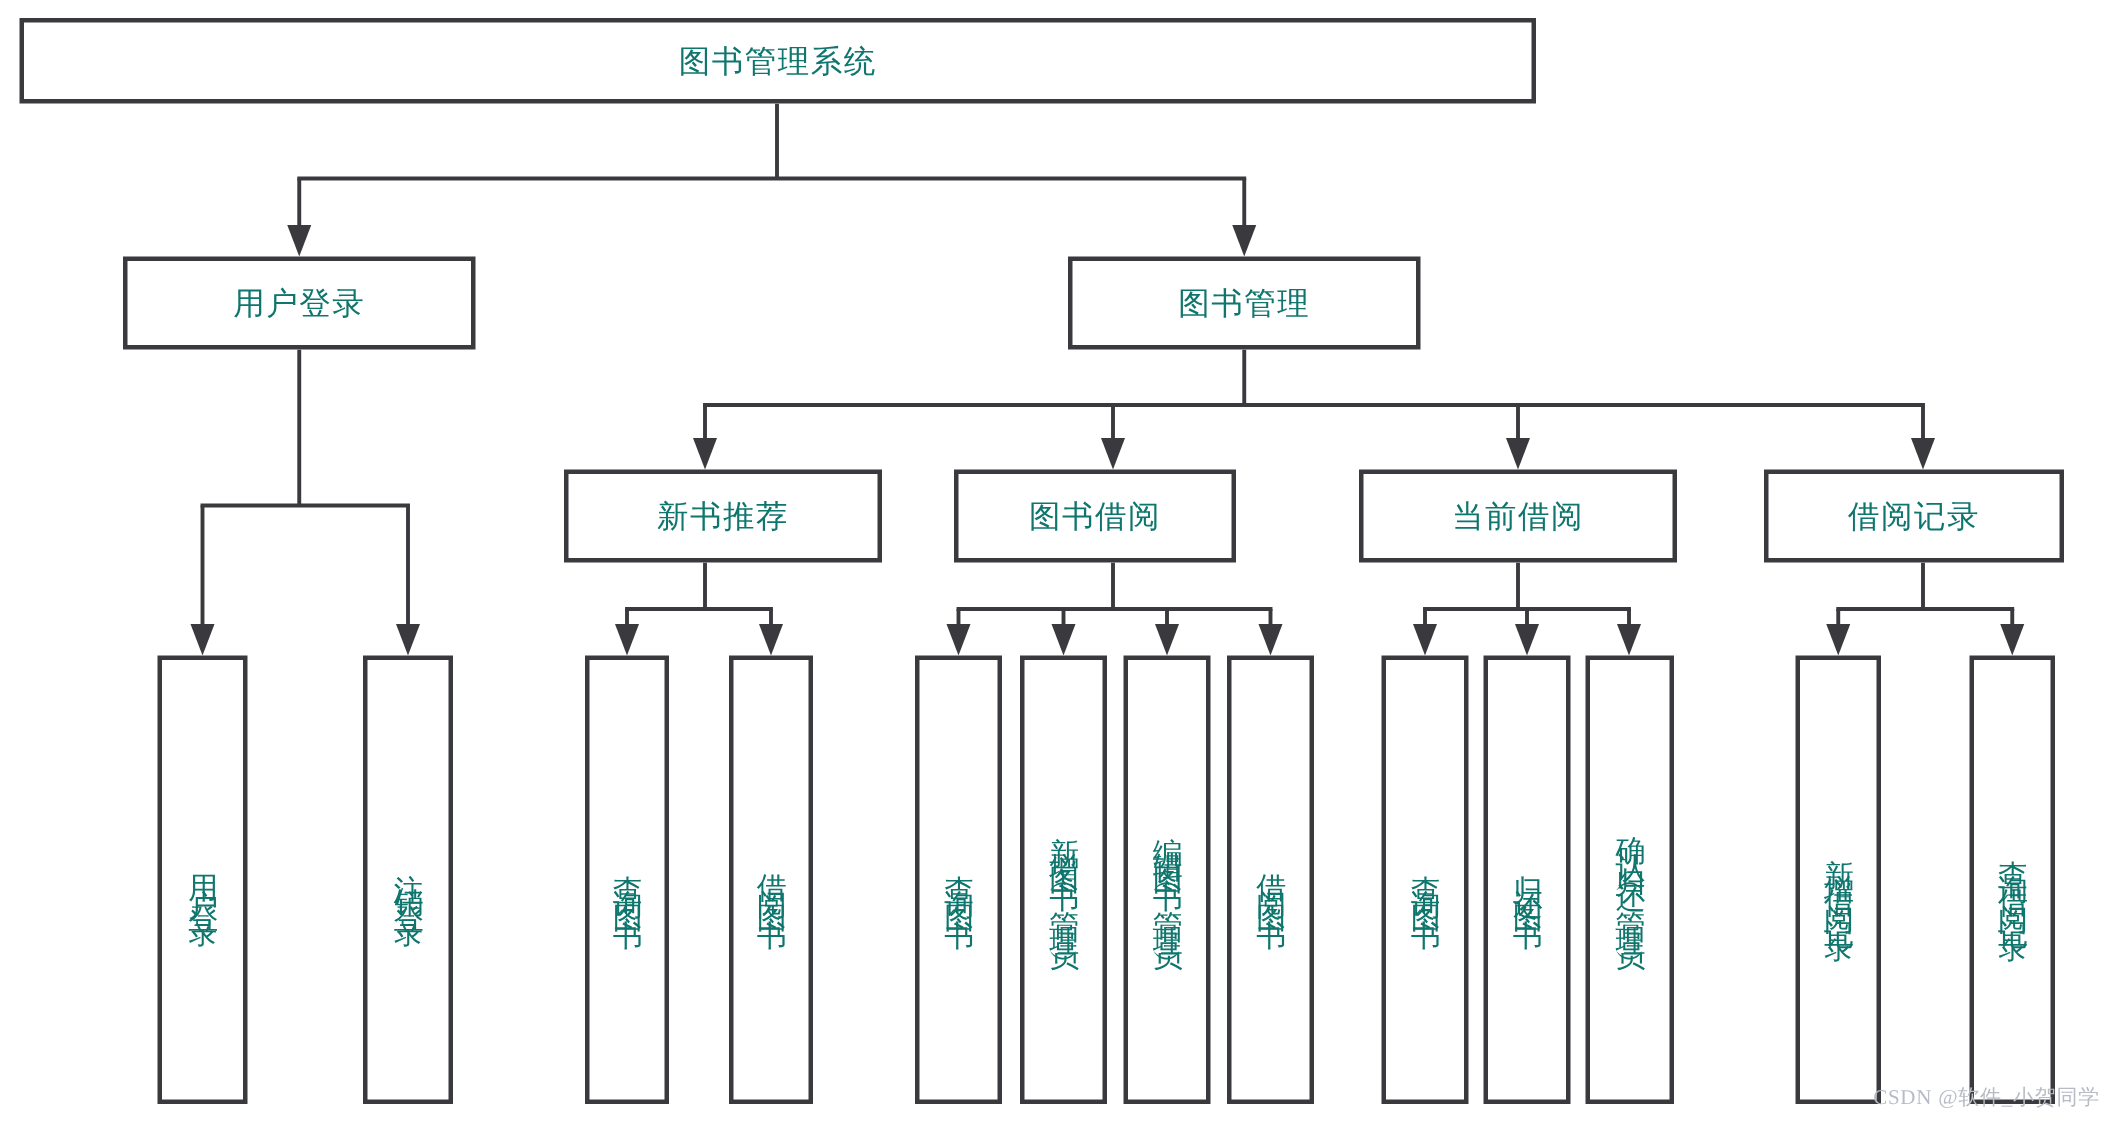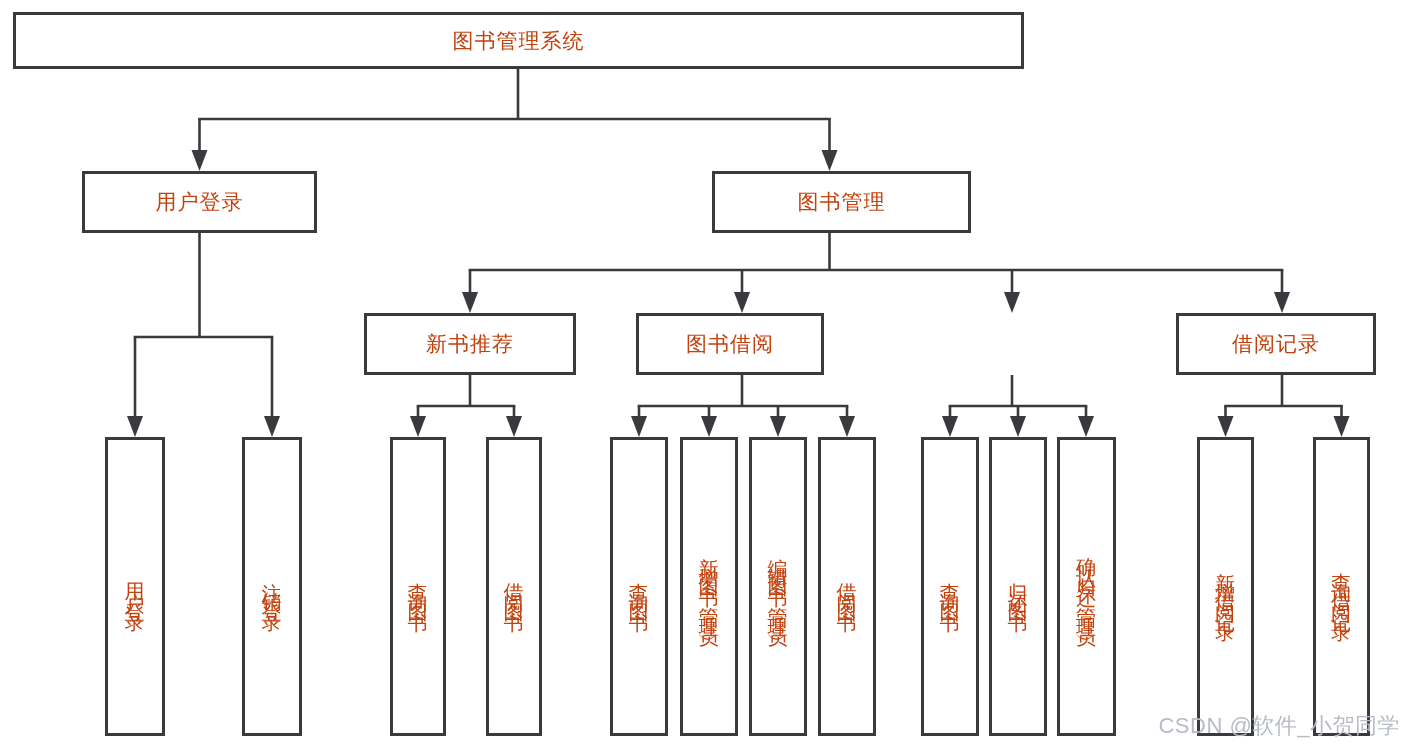"图书管理系统" .node { color: #c2410c -> #0f766e }
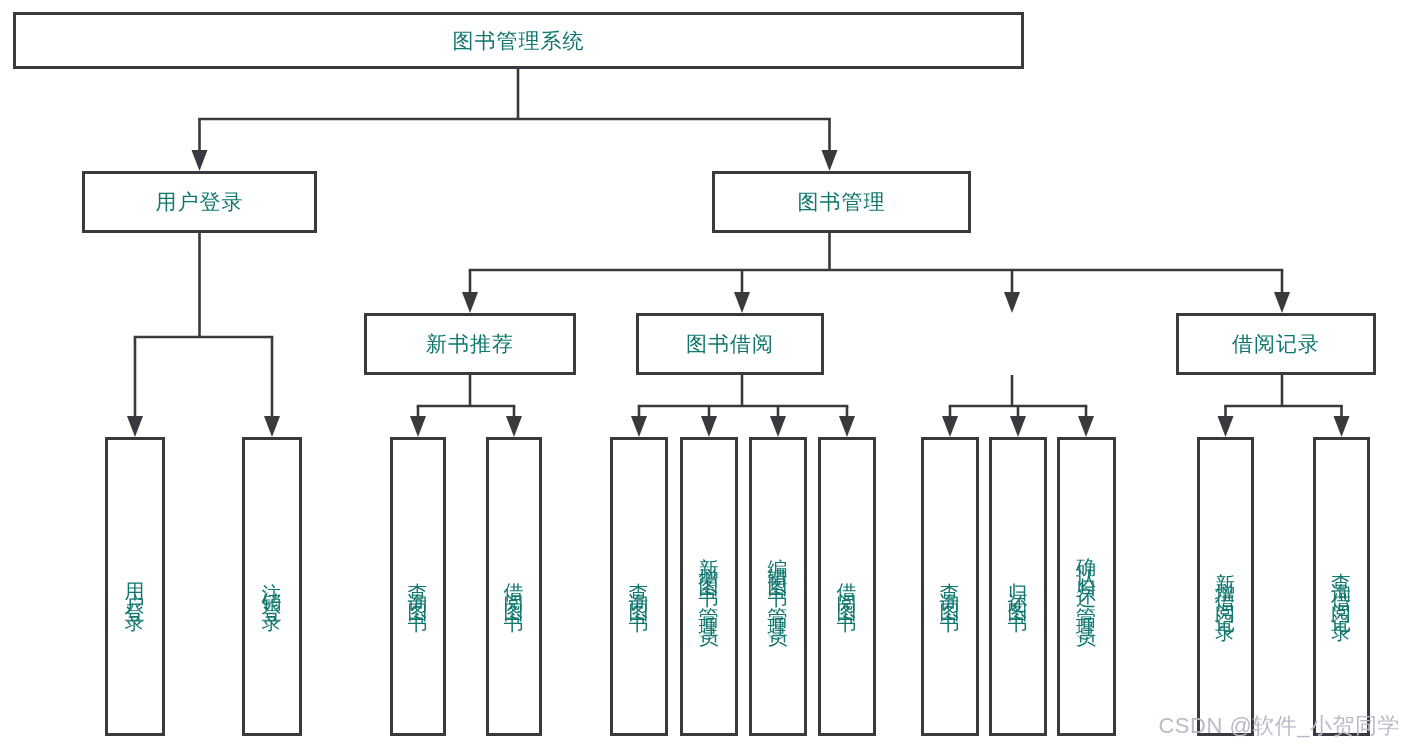"图书管理" div.node { width: 259px -> 235px }
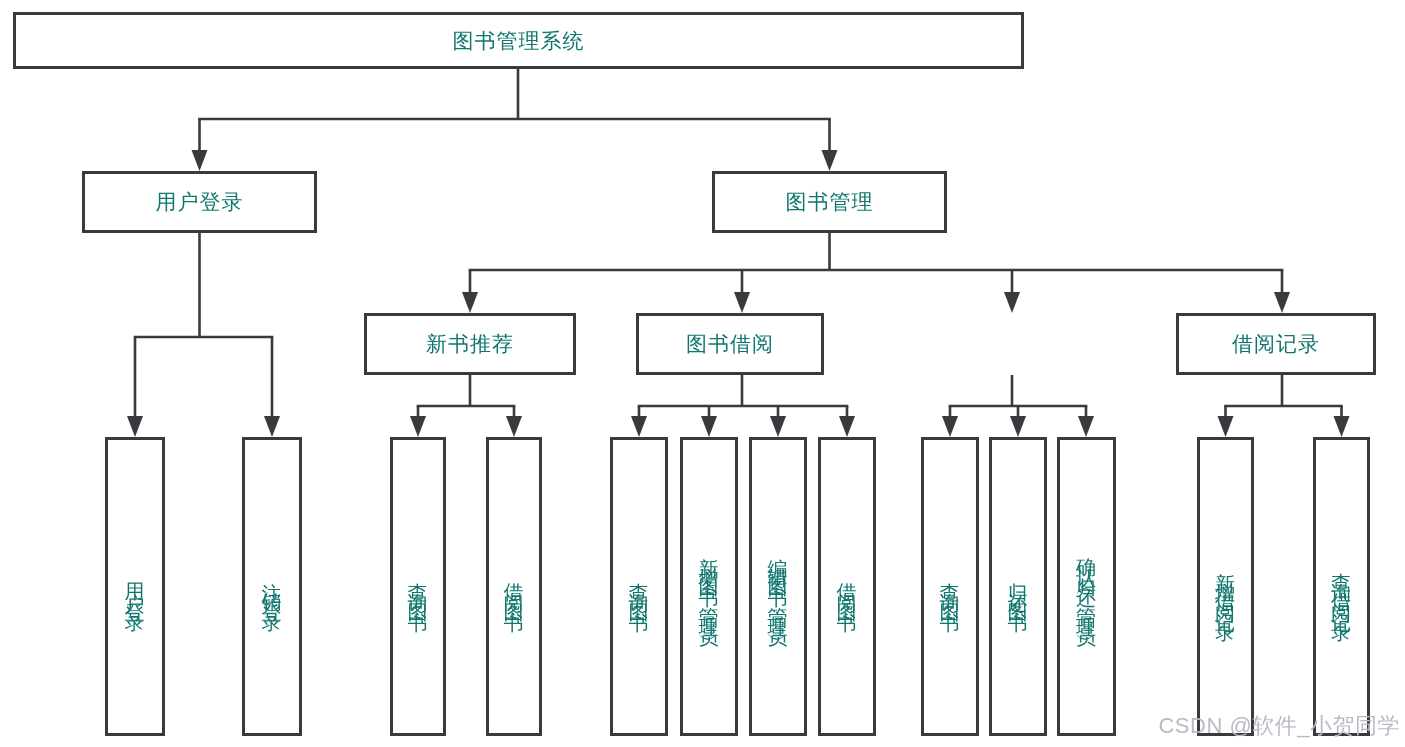"新书推荐" div.node { left: 364px -> 376px }
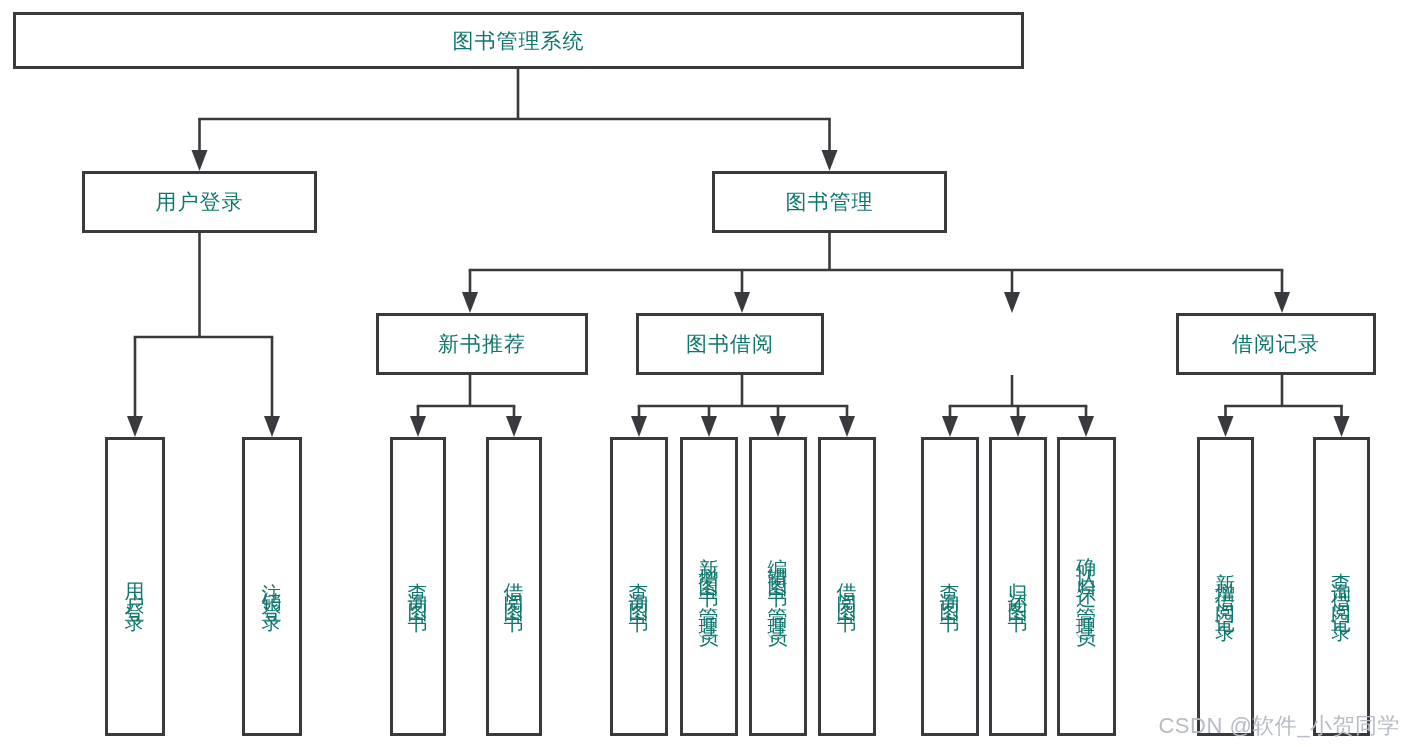"当前借阅" div.node { html: none -> <div> <span>当前借阅</span> </div> }
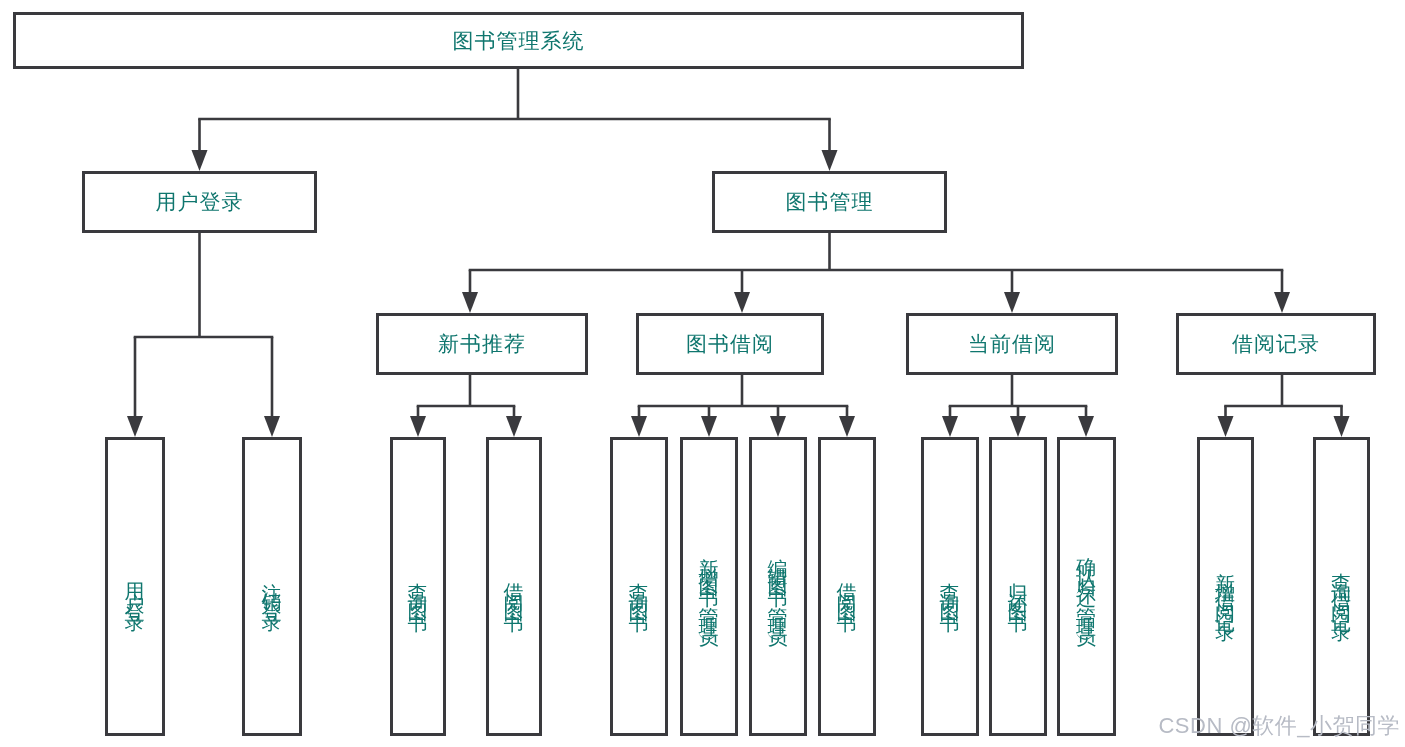"CSDN @软件_小贺同学" .watermark { font-family: none -> Liberation Serif, serif; font-size: 22px -> 14px }
